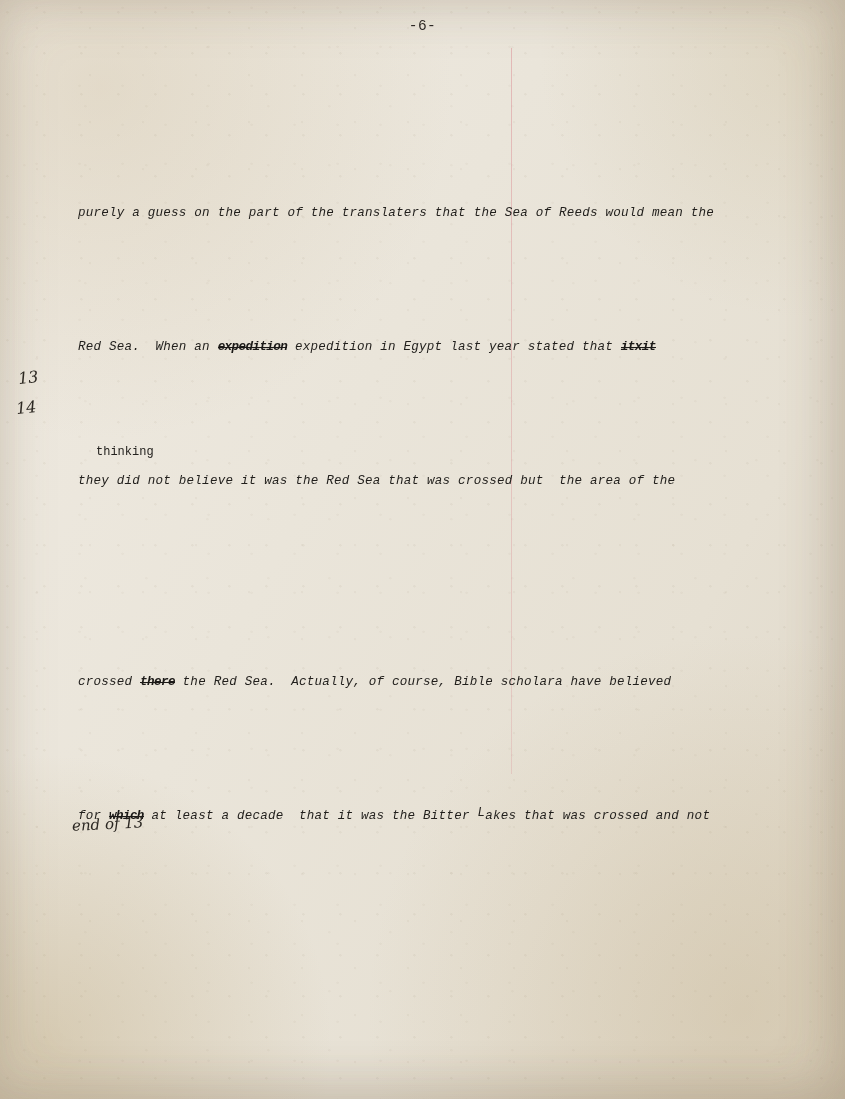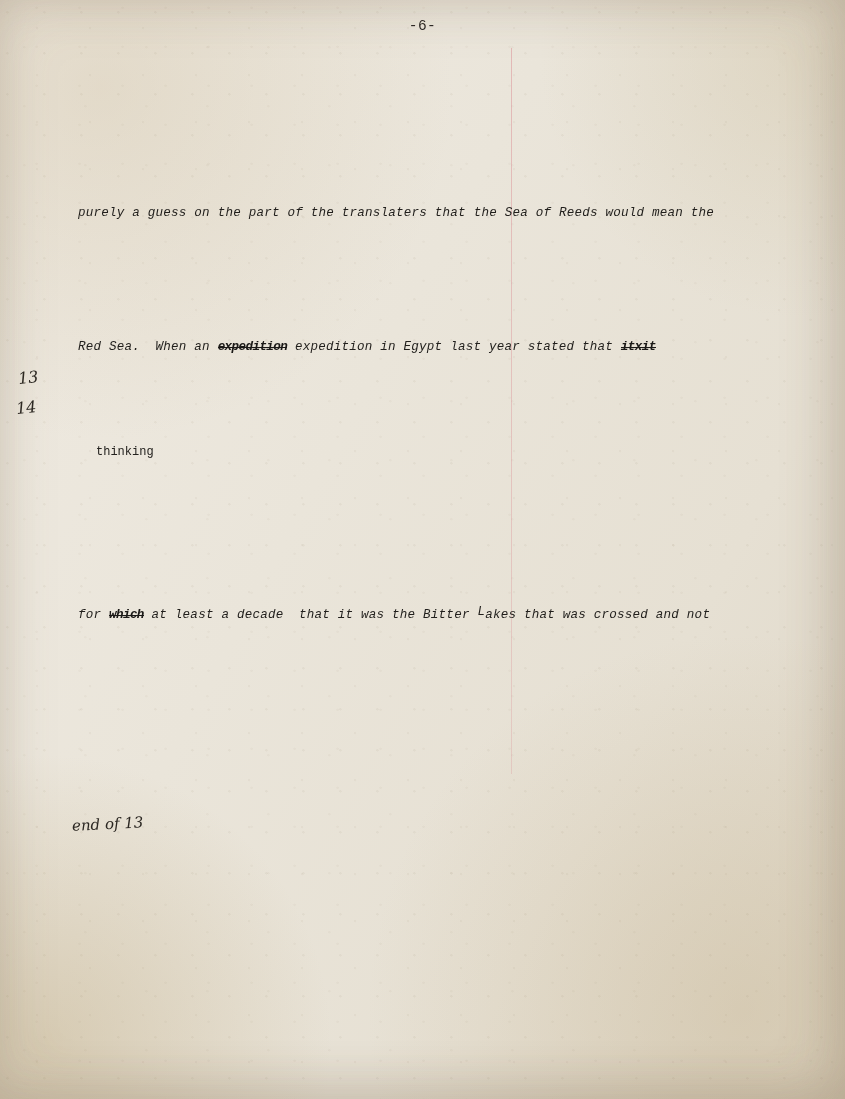"they did not believe it" span.ln { html: none -> <span>they did not believe it was the Red Sea that was crossed but the area of the</span> }
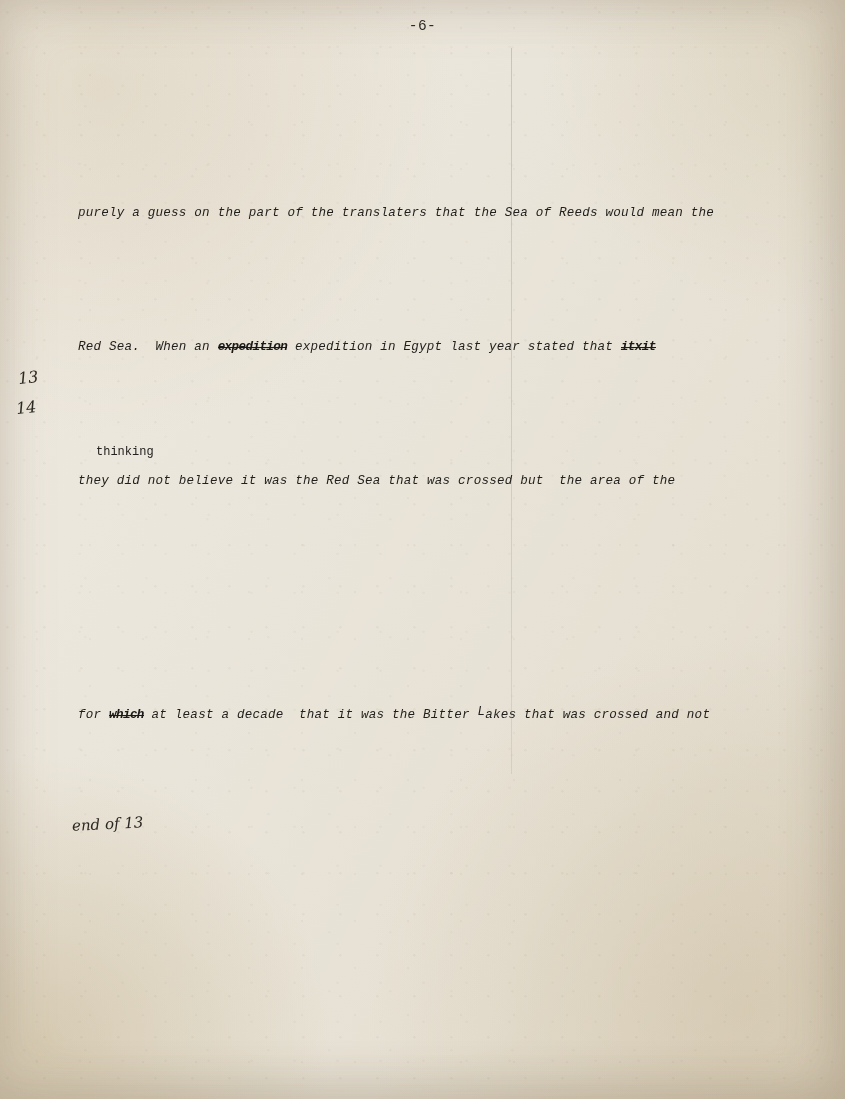"crossed there the Red Sea." span.ln { html: none -> <span>crossed <span>there</span> the Red Sea. Actually, of course, Bible scholara have believed</span> }
